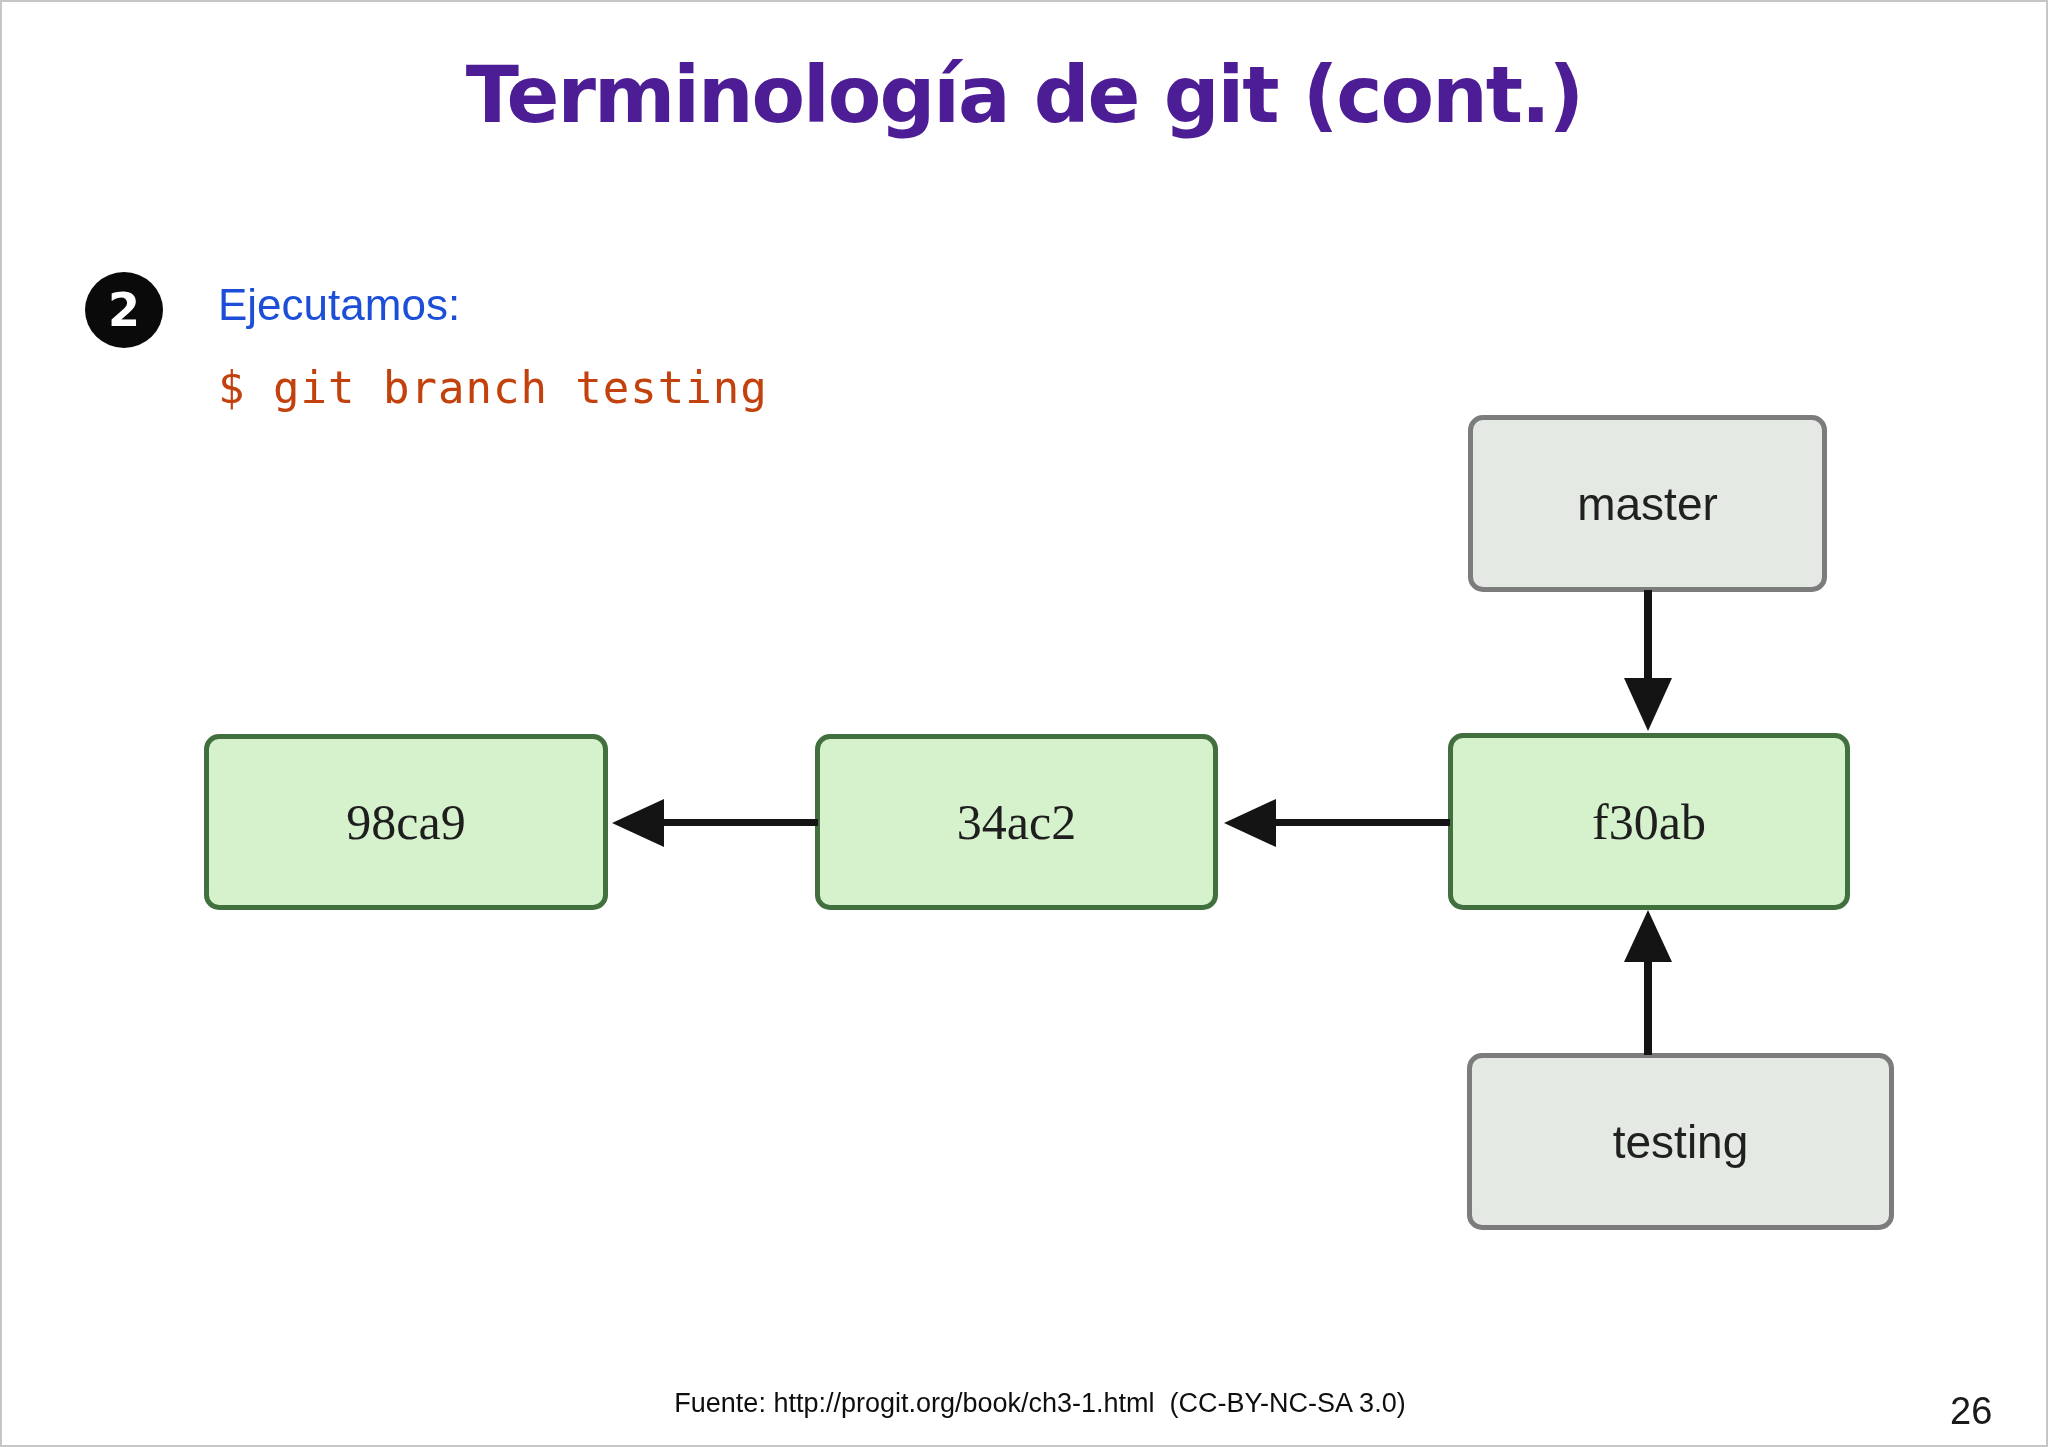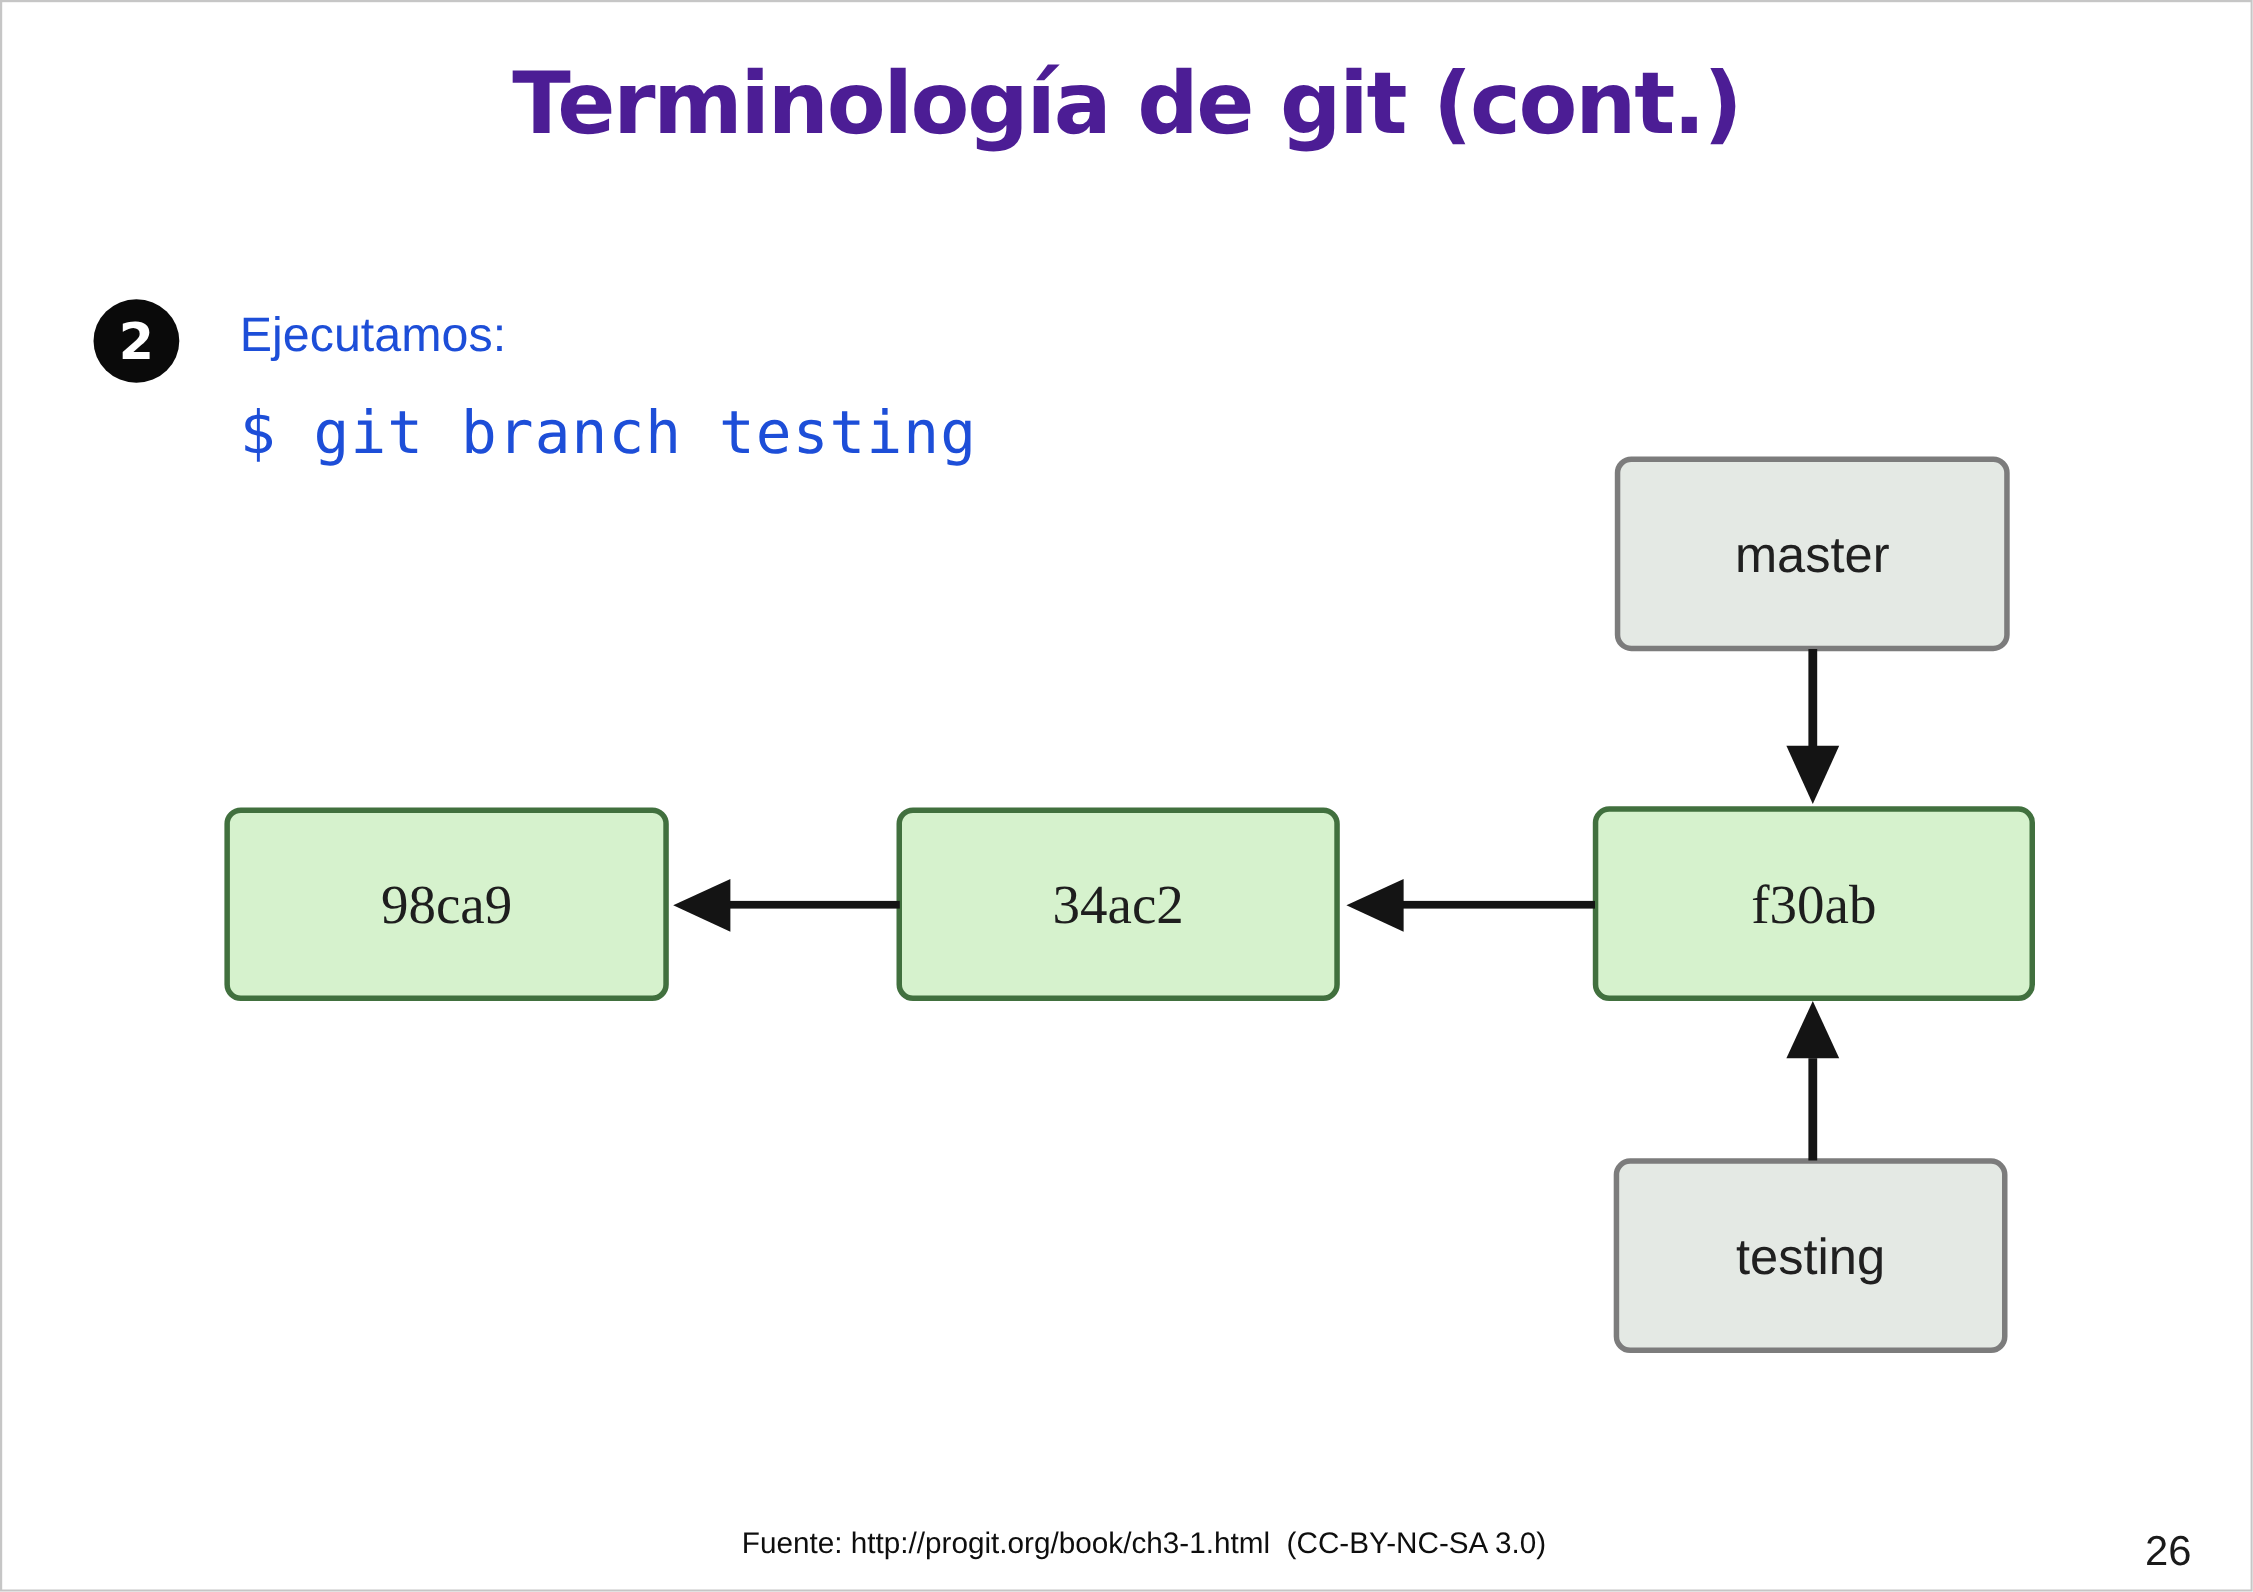"$ git branch testing" .command-text { color: #1d4ed8 -> #c2410c; font-size: 54px -> 44px }
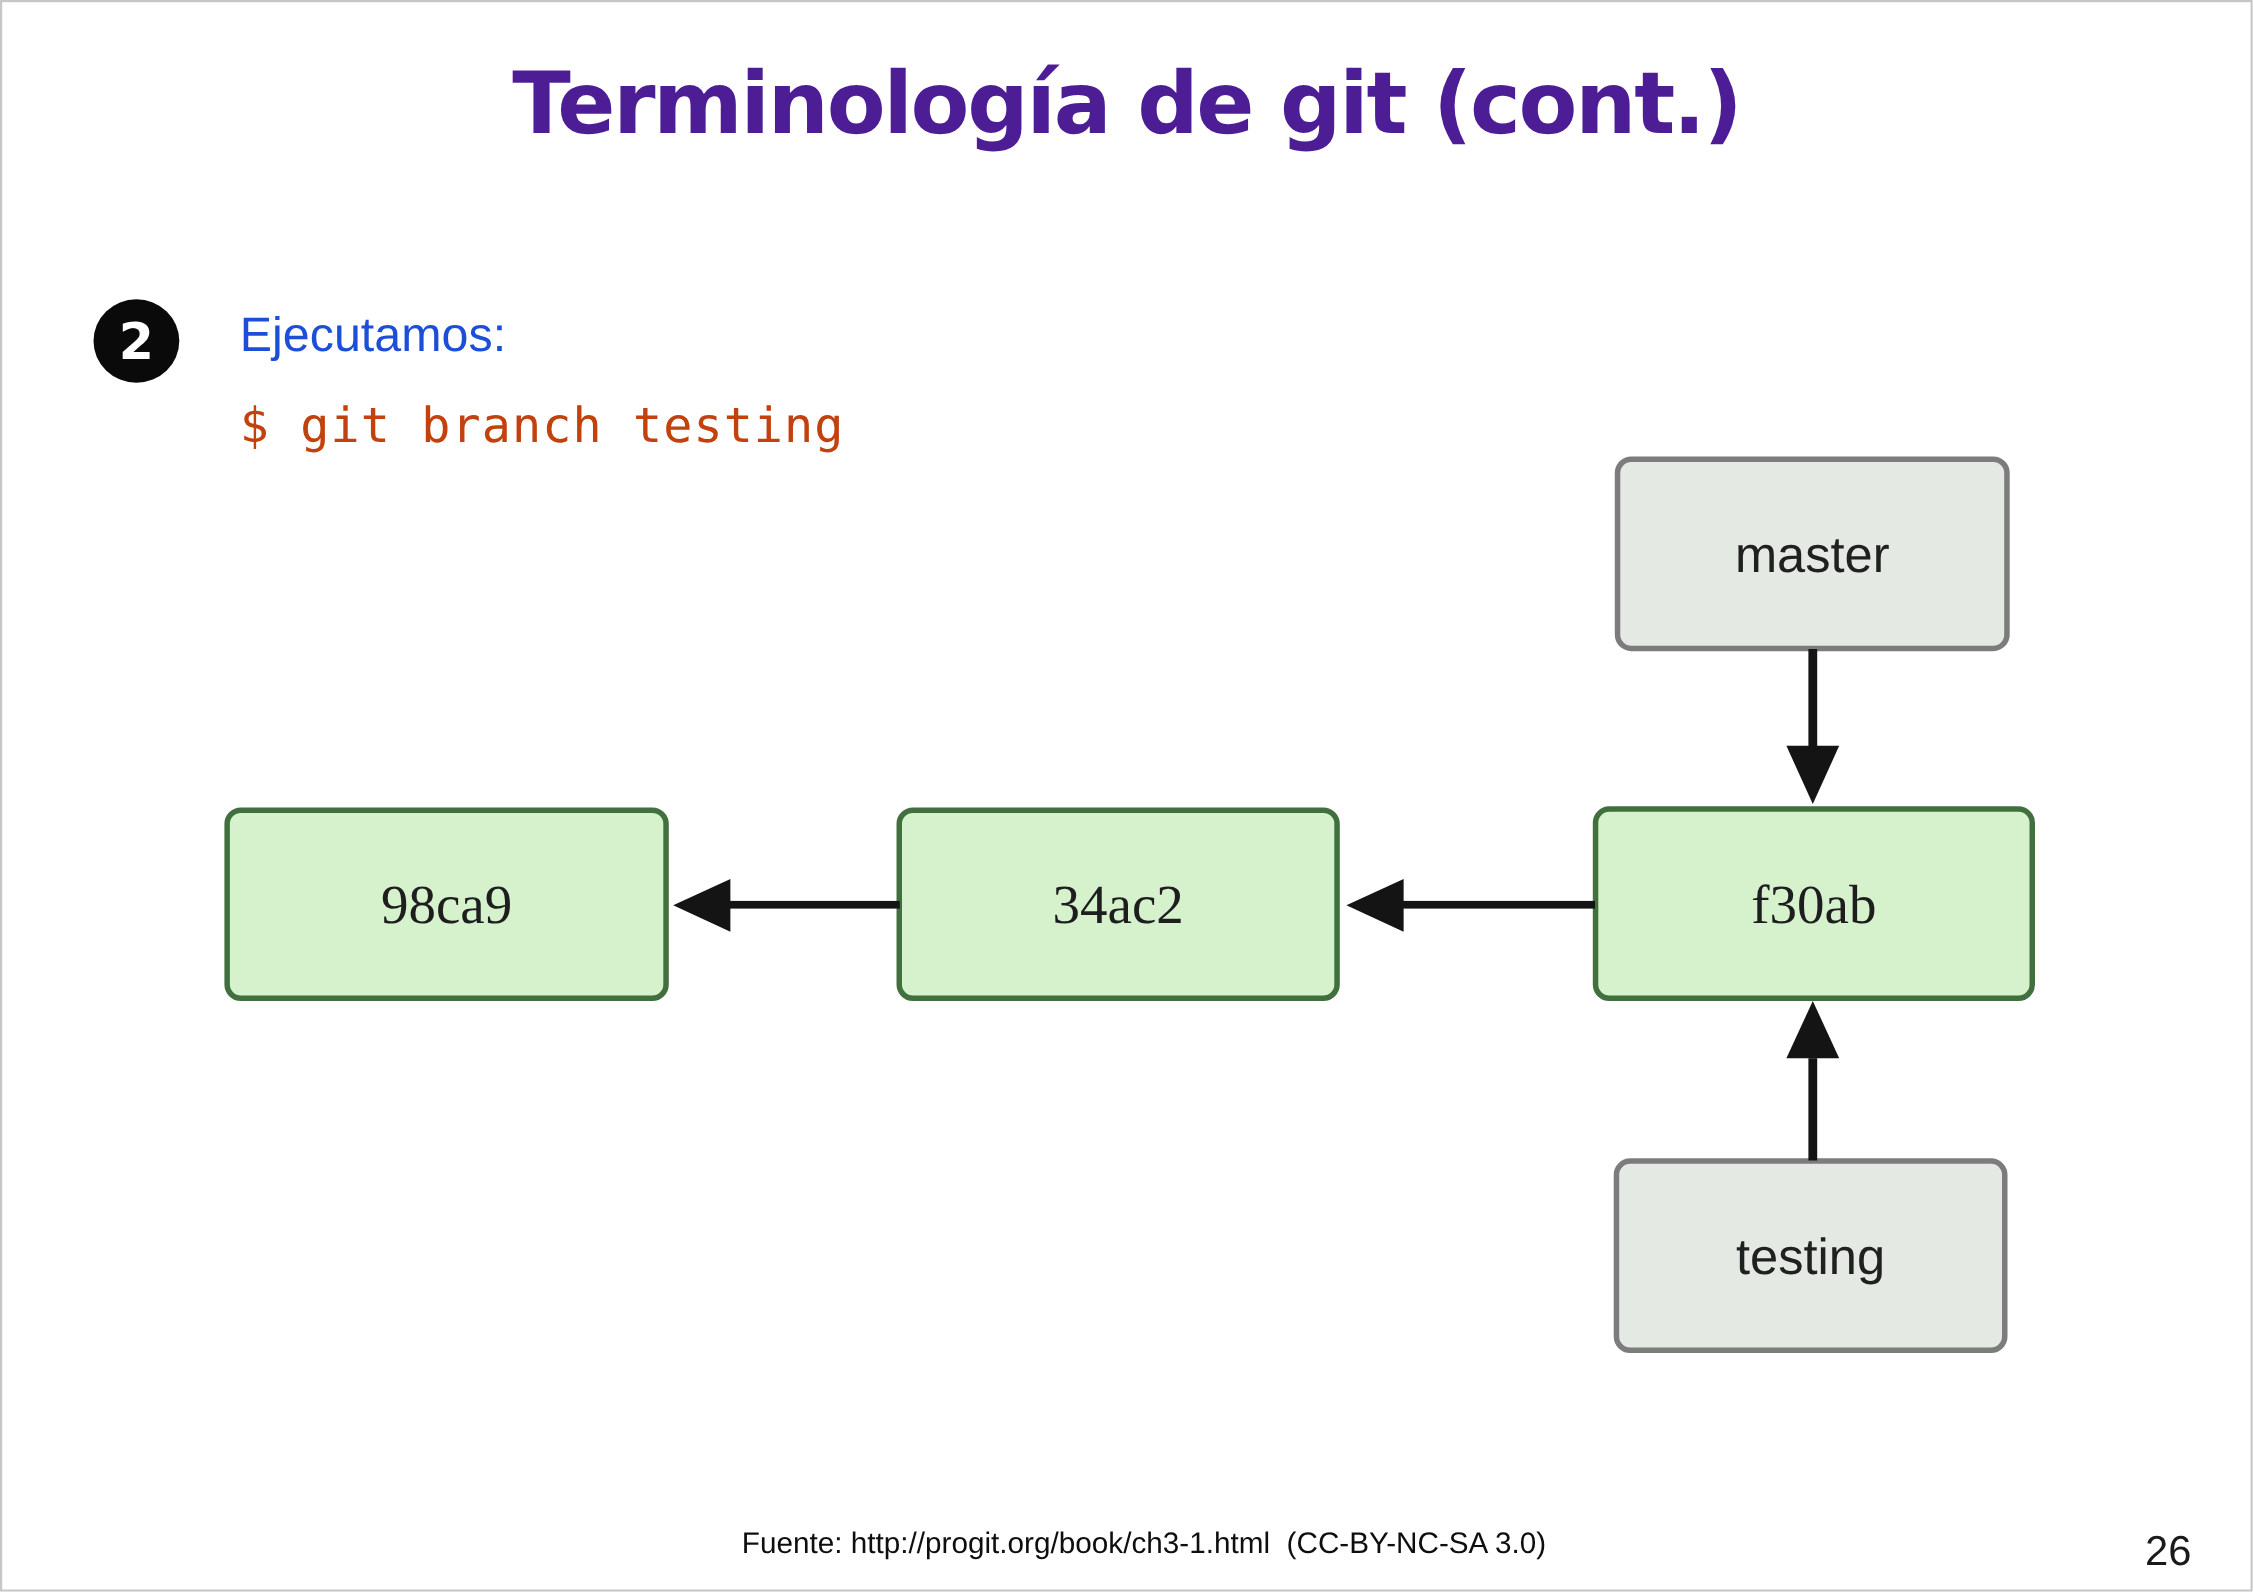"testing" #node-testing { width: 358px -> 427px }
